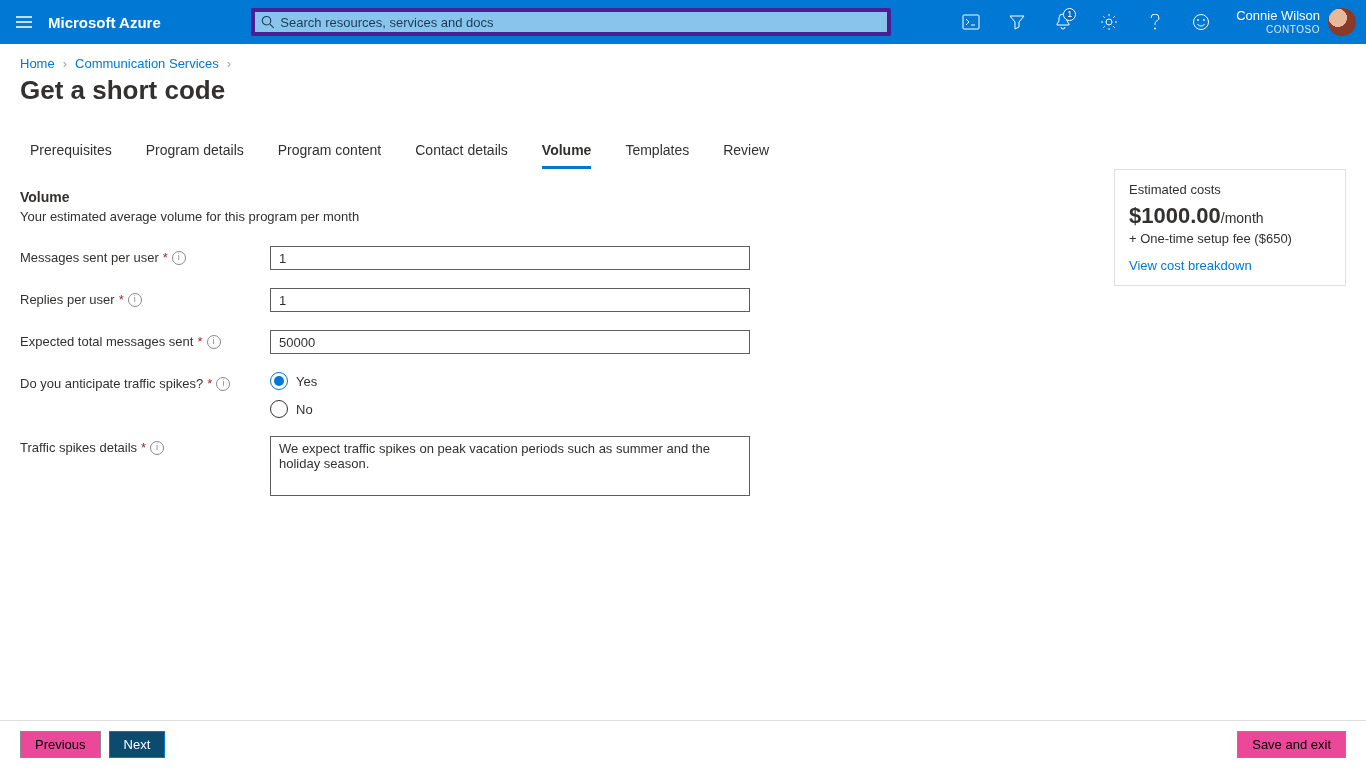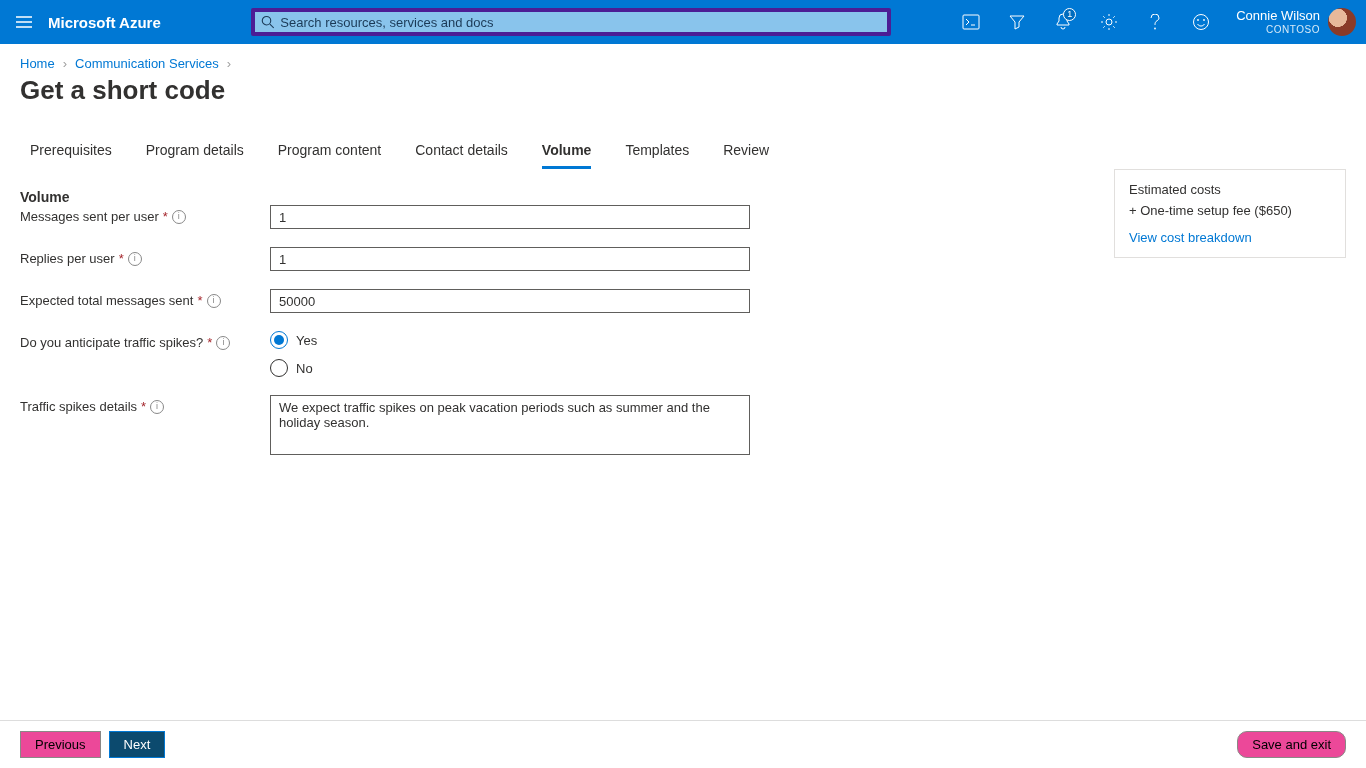"Your estimated average volume for" div.section-sub { html: none -> <div>Your estimated average volume for this program per month</div> }
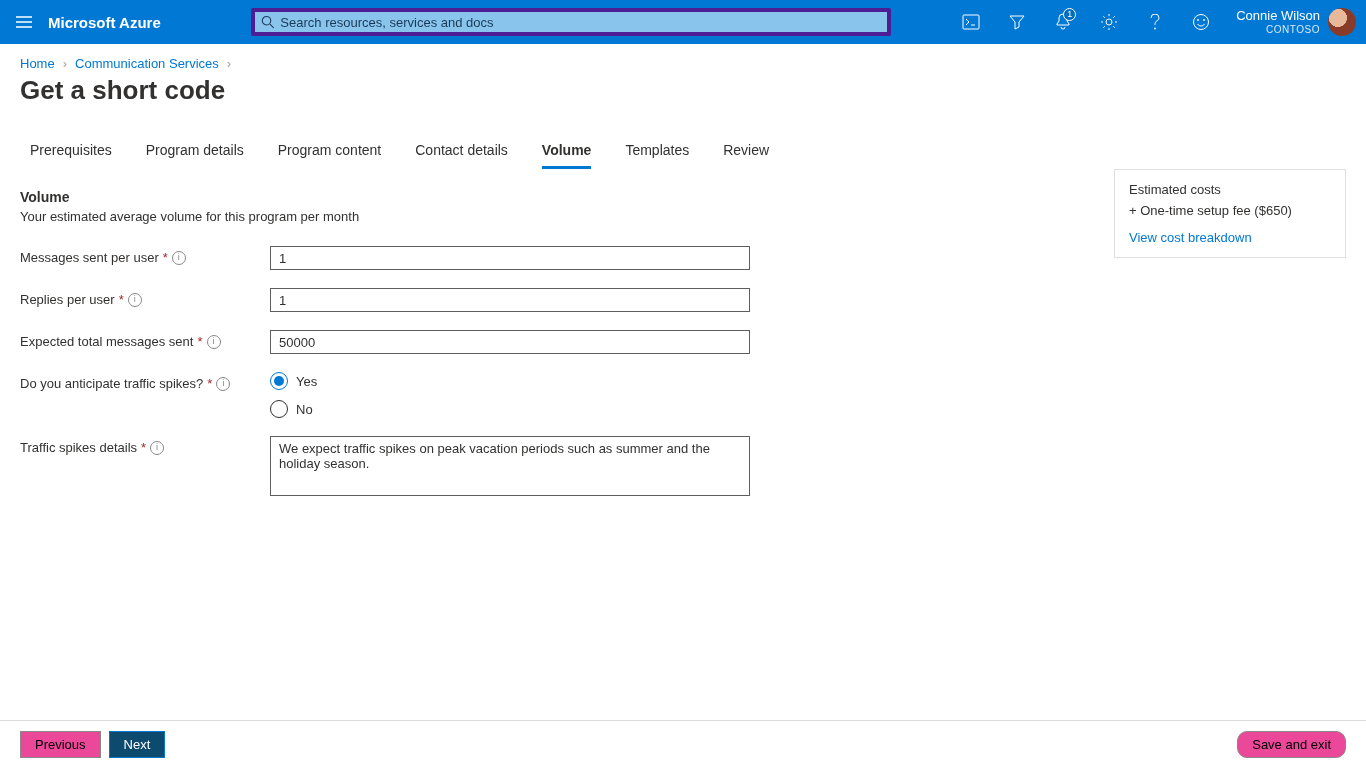"$1000.00/month" div { html: none -> <div> <span>$1000.00</span><span>/month</span> </div> }
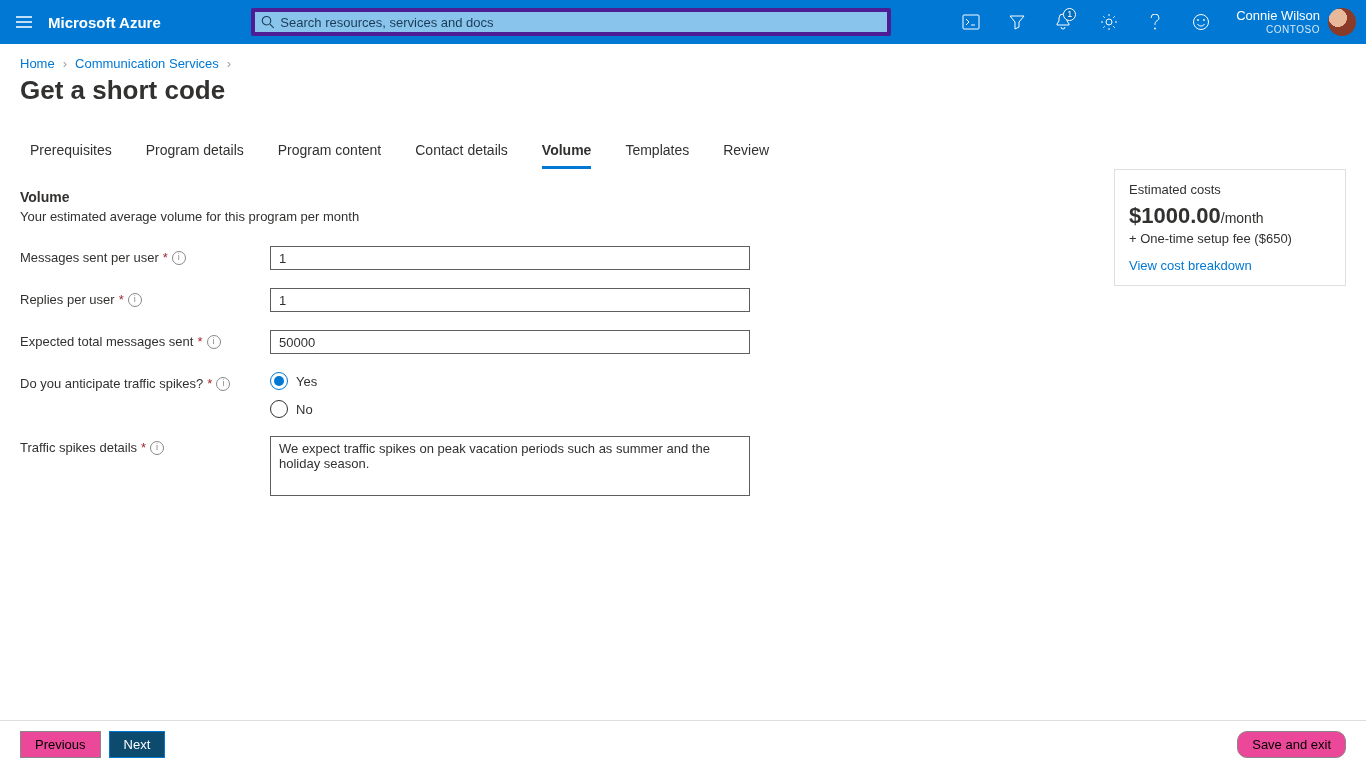"Save and exit" .btn.rightbtn { border-radius: 10px -> none }
